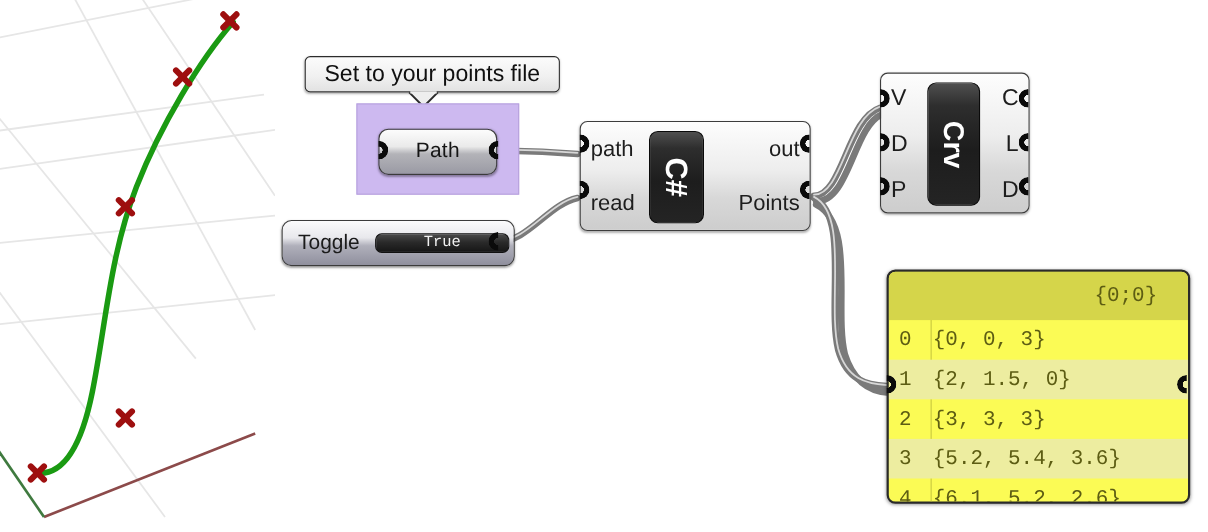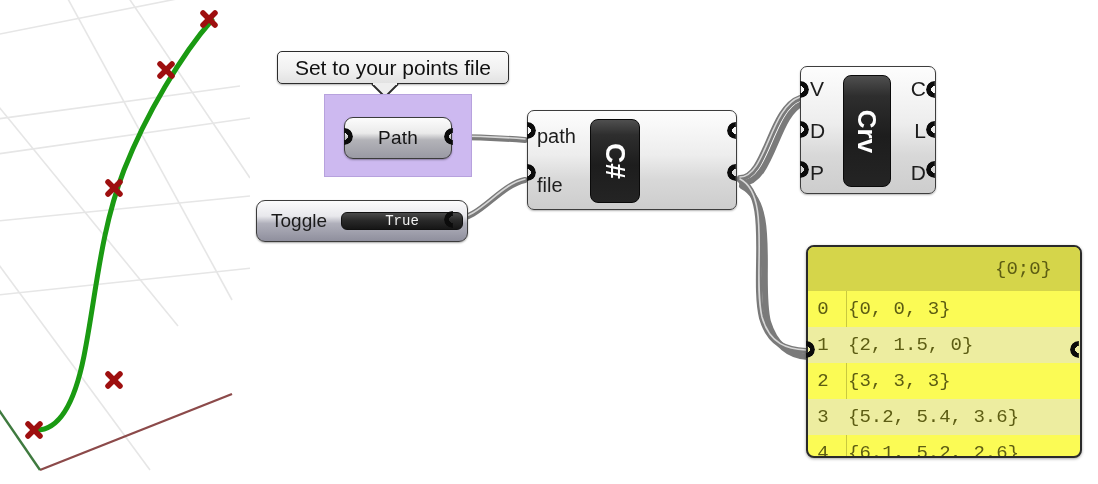"out" div.comp-out { html: none -> <div> <div>out</div> <div>Points</div> </div> }
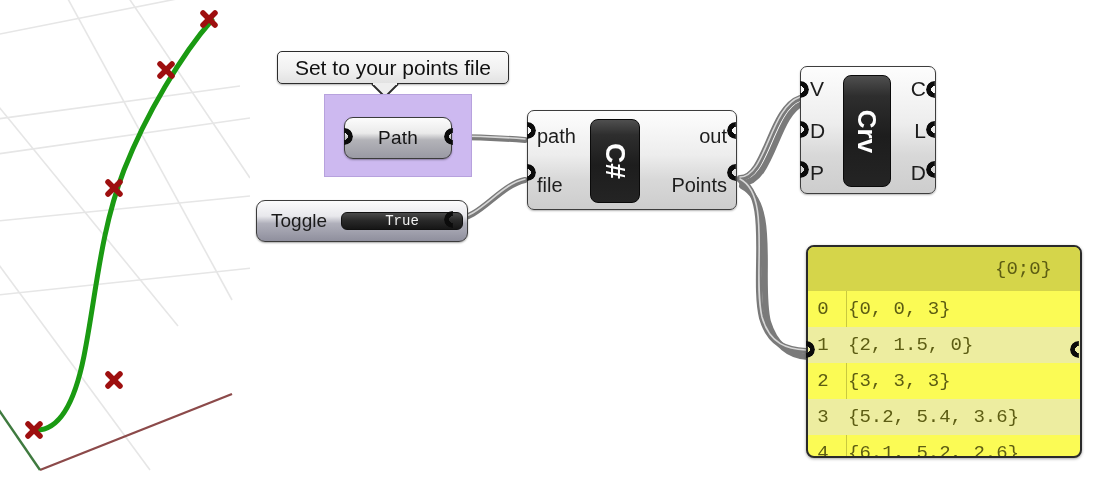"file" div.pname { text: file -> read }
